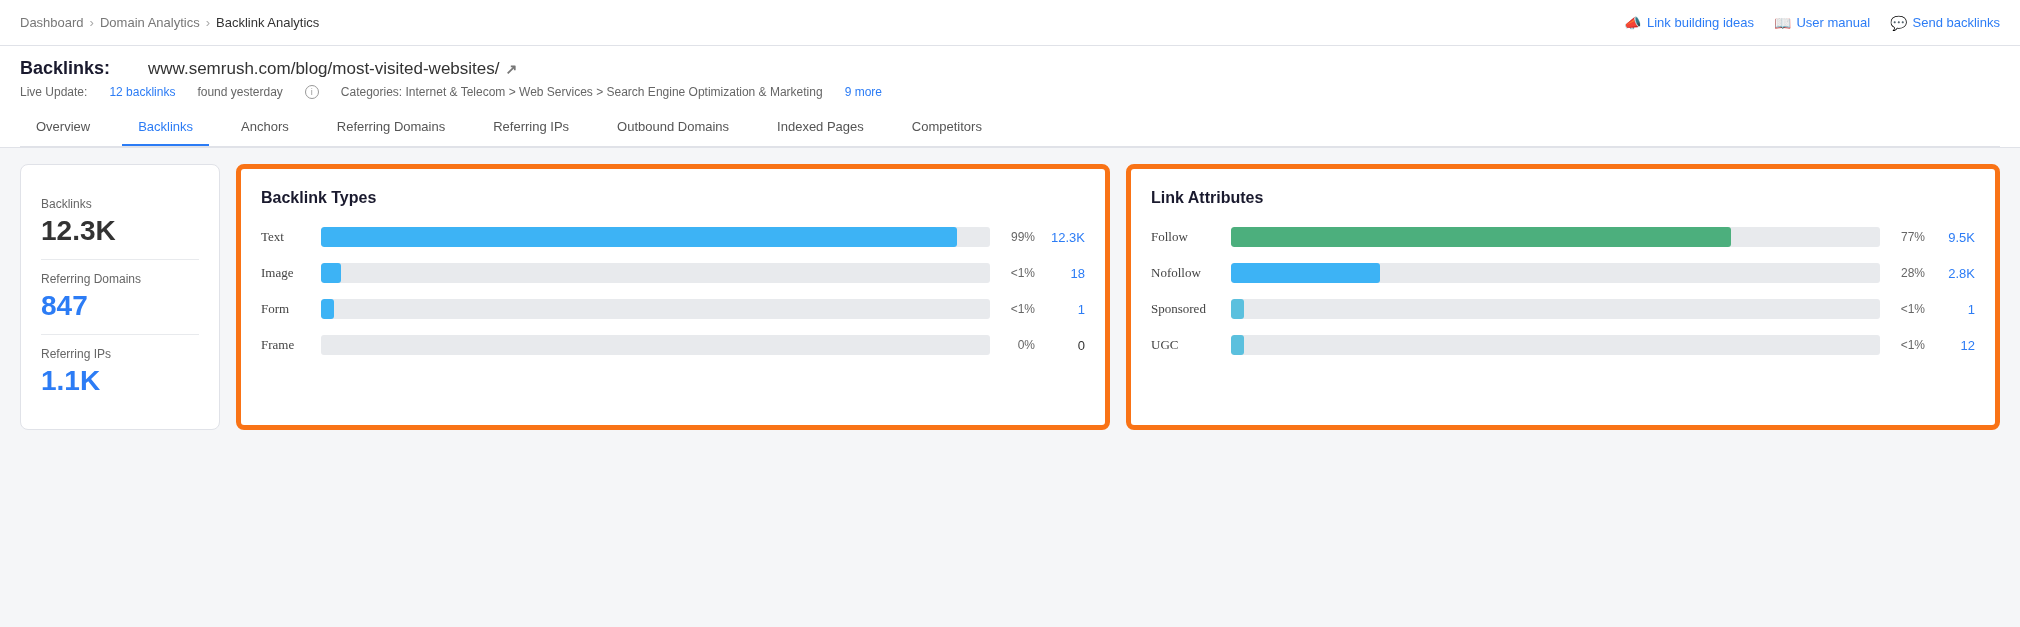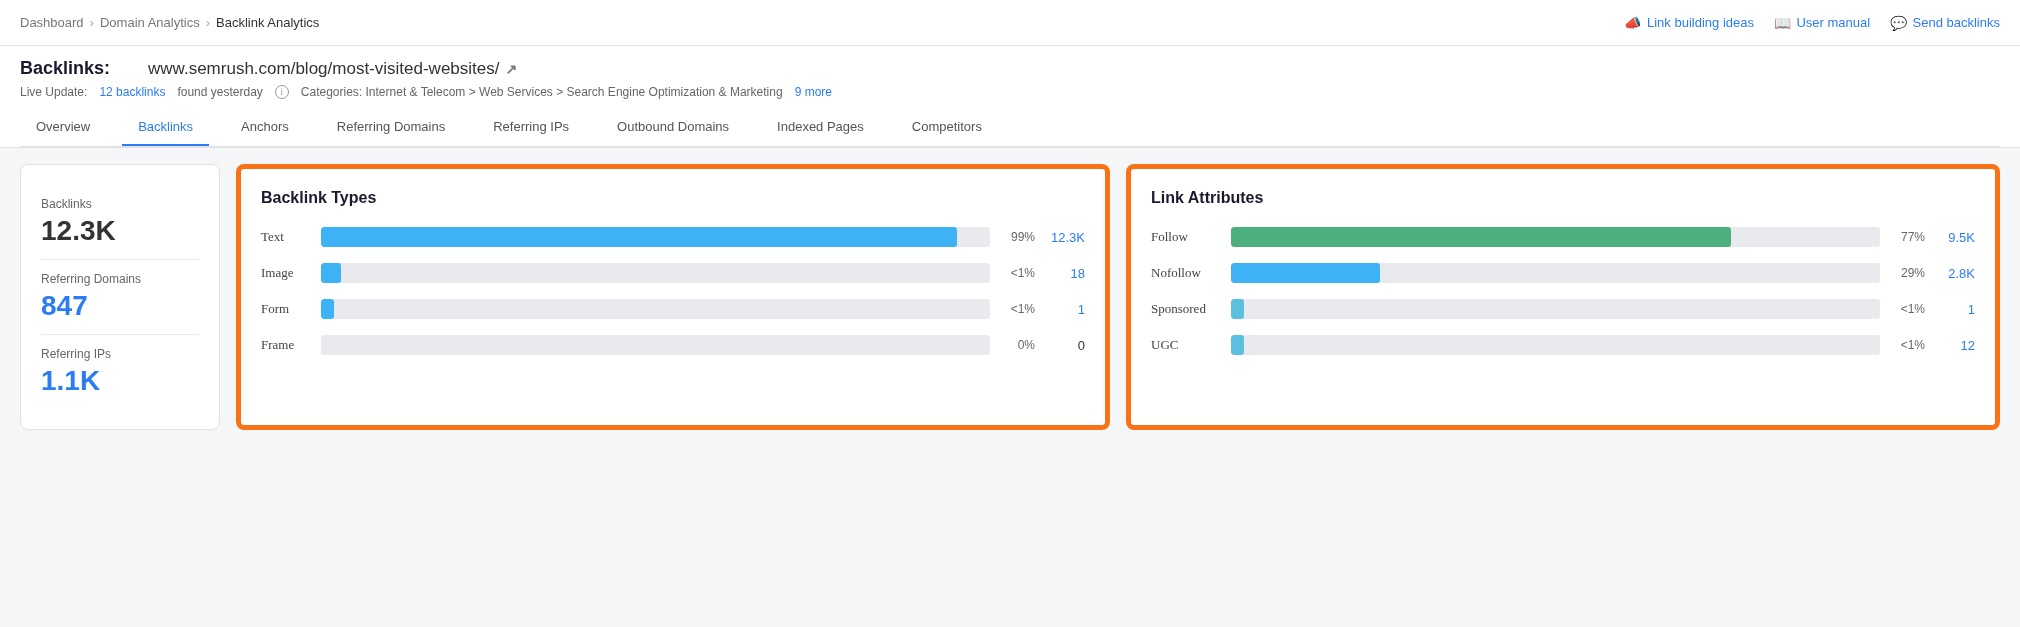"Live Update:" .live-update { gap: 12px -> 22px }
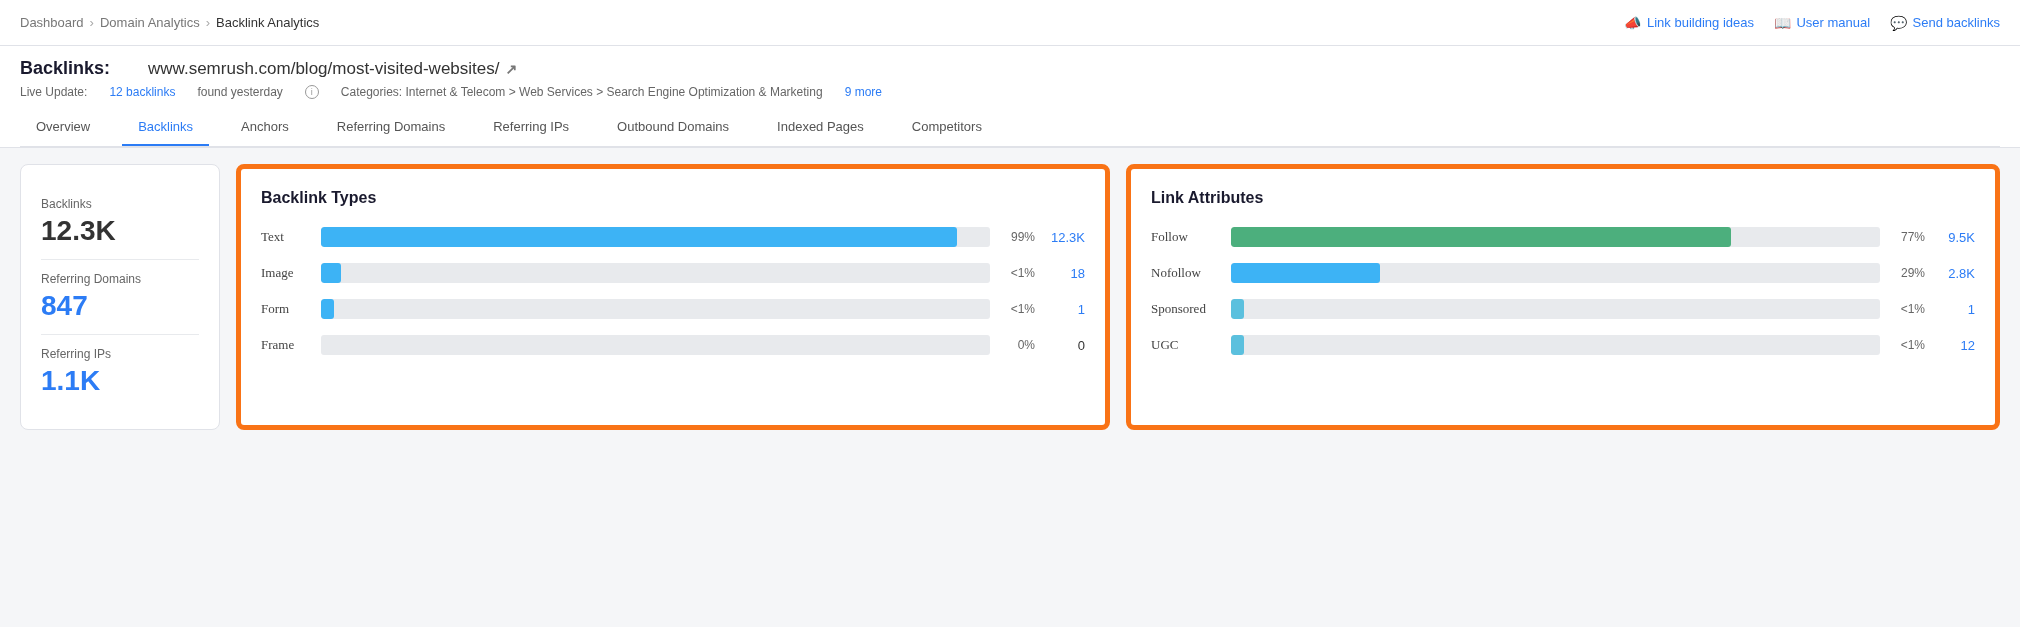"29%" div.bar-pct { text: 29% -> 28% }
